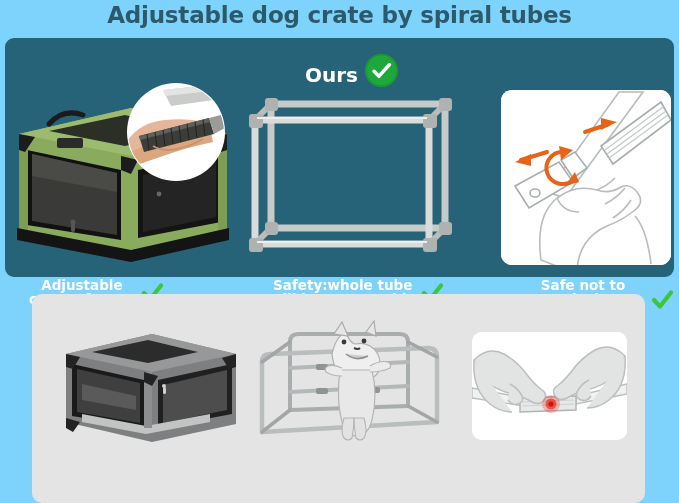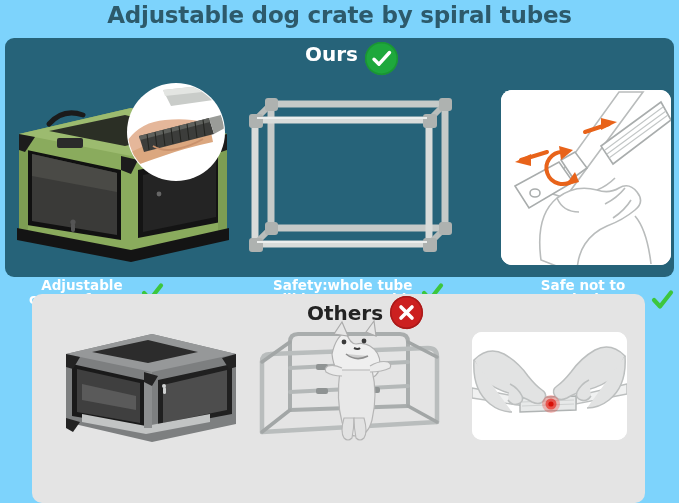"Ours" .ours-header { align-items: flex-start -> flex-end; top: 4px -> 16px }
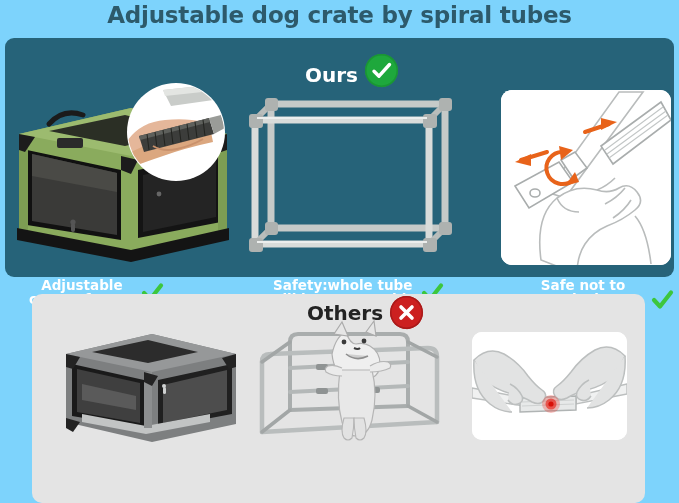"Others" div.others-header { html: <div> <span>Others</span> <span> <span></span> <span></span> <svg> <path></path> </svg> </span> </div> -> none }
